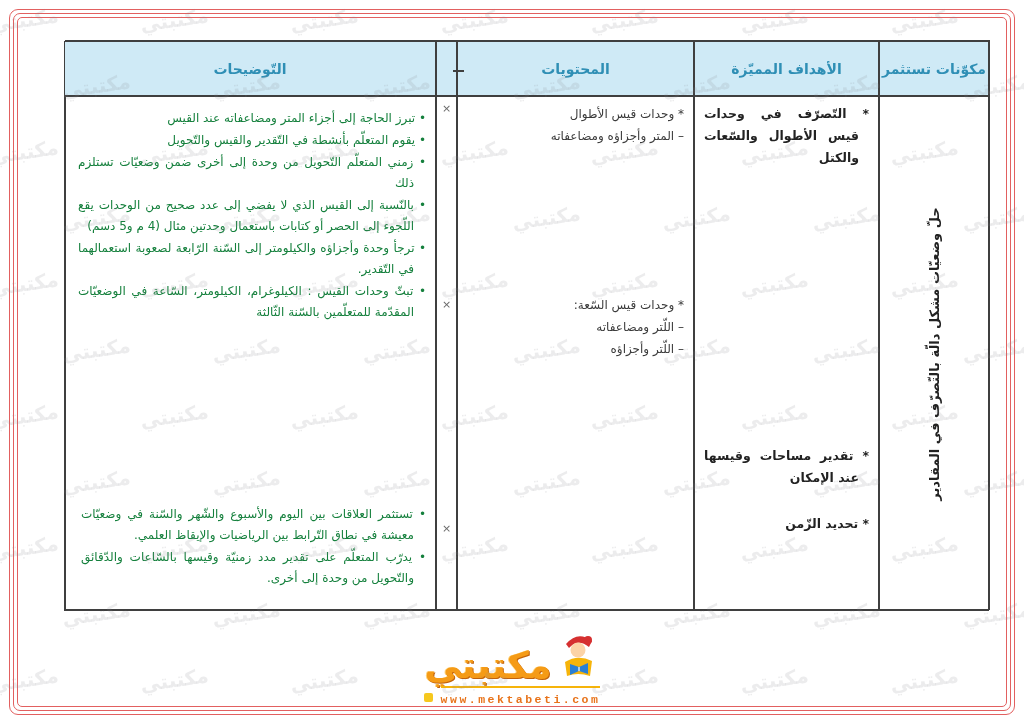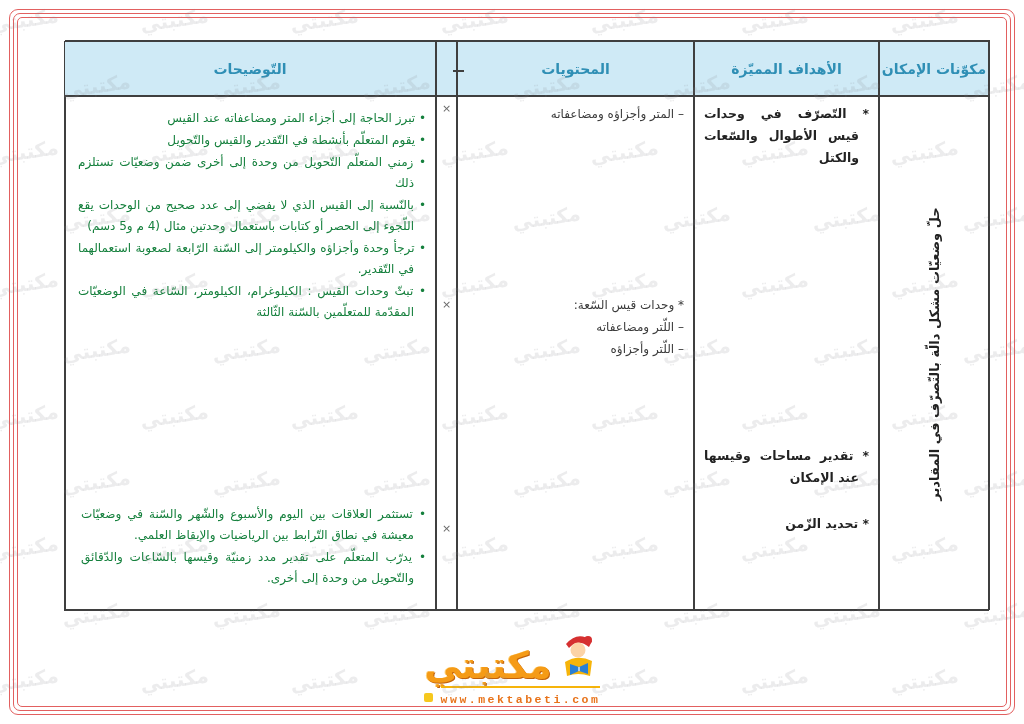"مكوّنات الإمكان" span { text: الإمكان -> تستثمر }
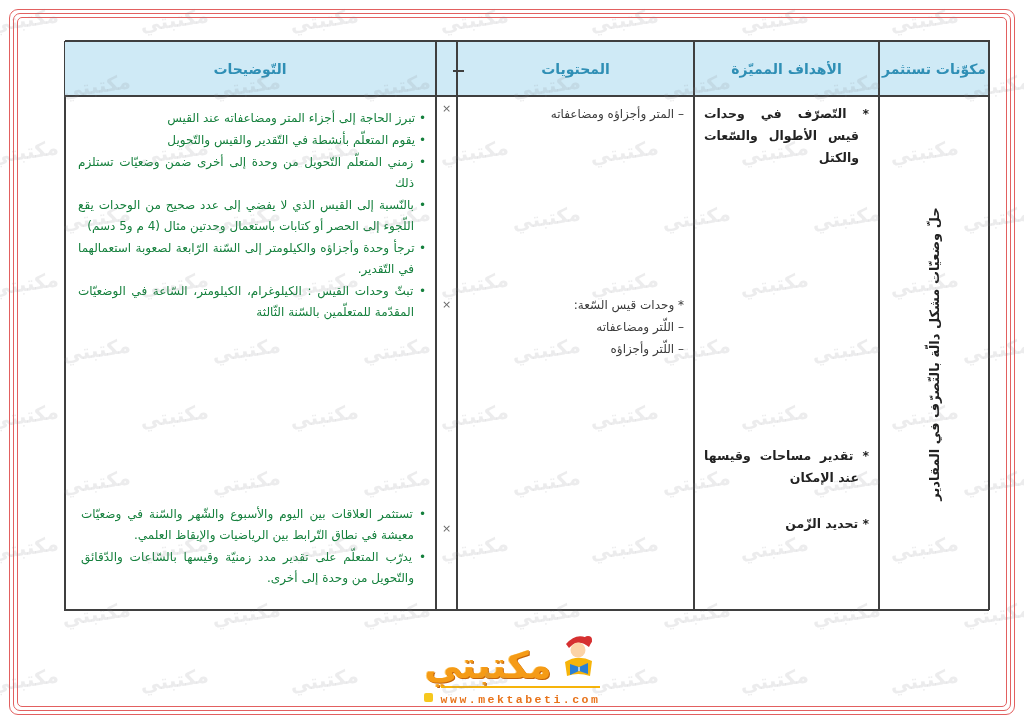"* وحدات قيس الأطوال" p.cont-line { html: none -> <p>* وحدات قيس الأطوال</p> }
